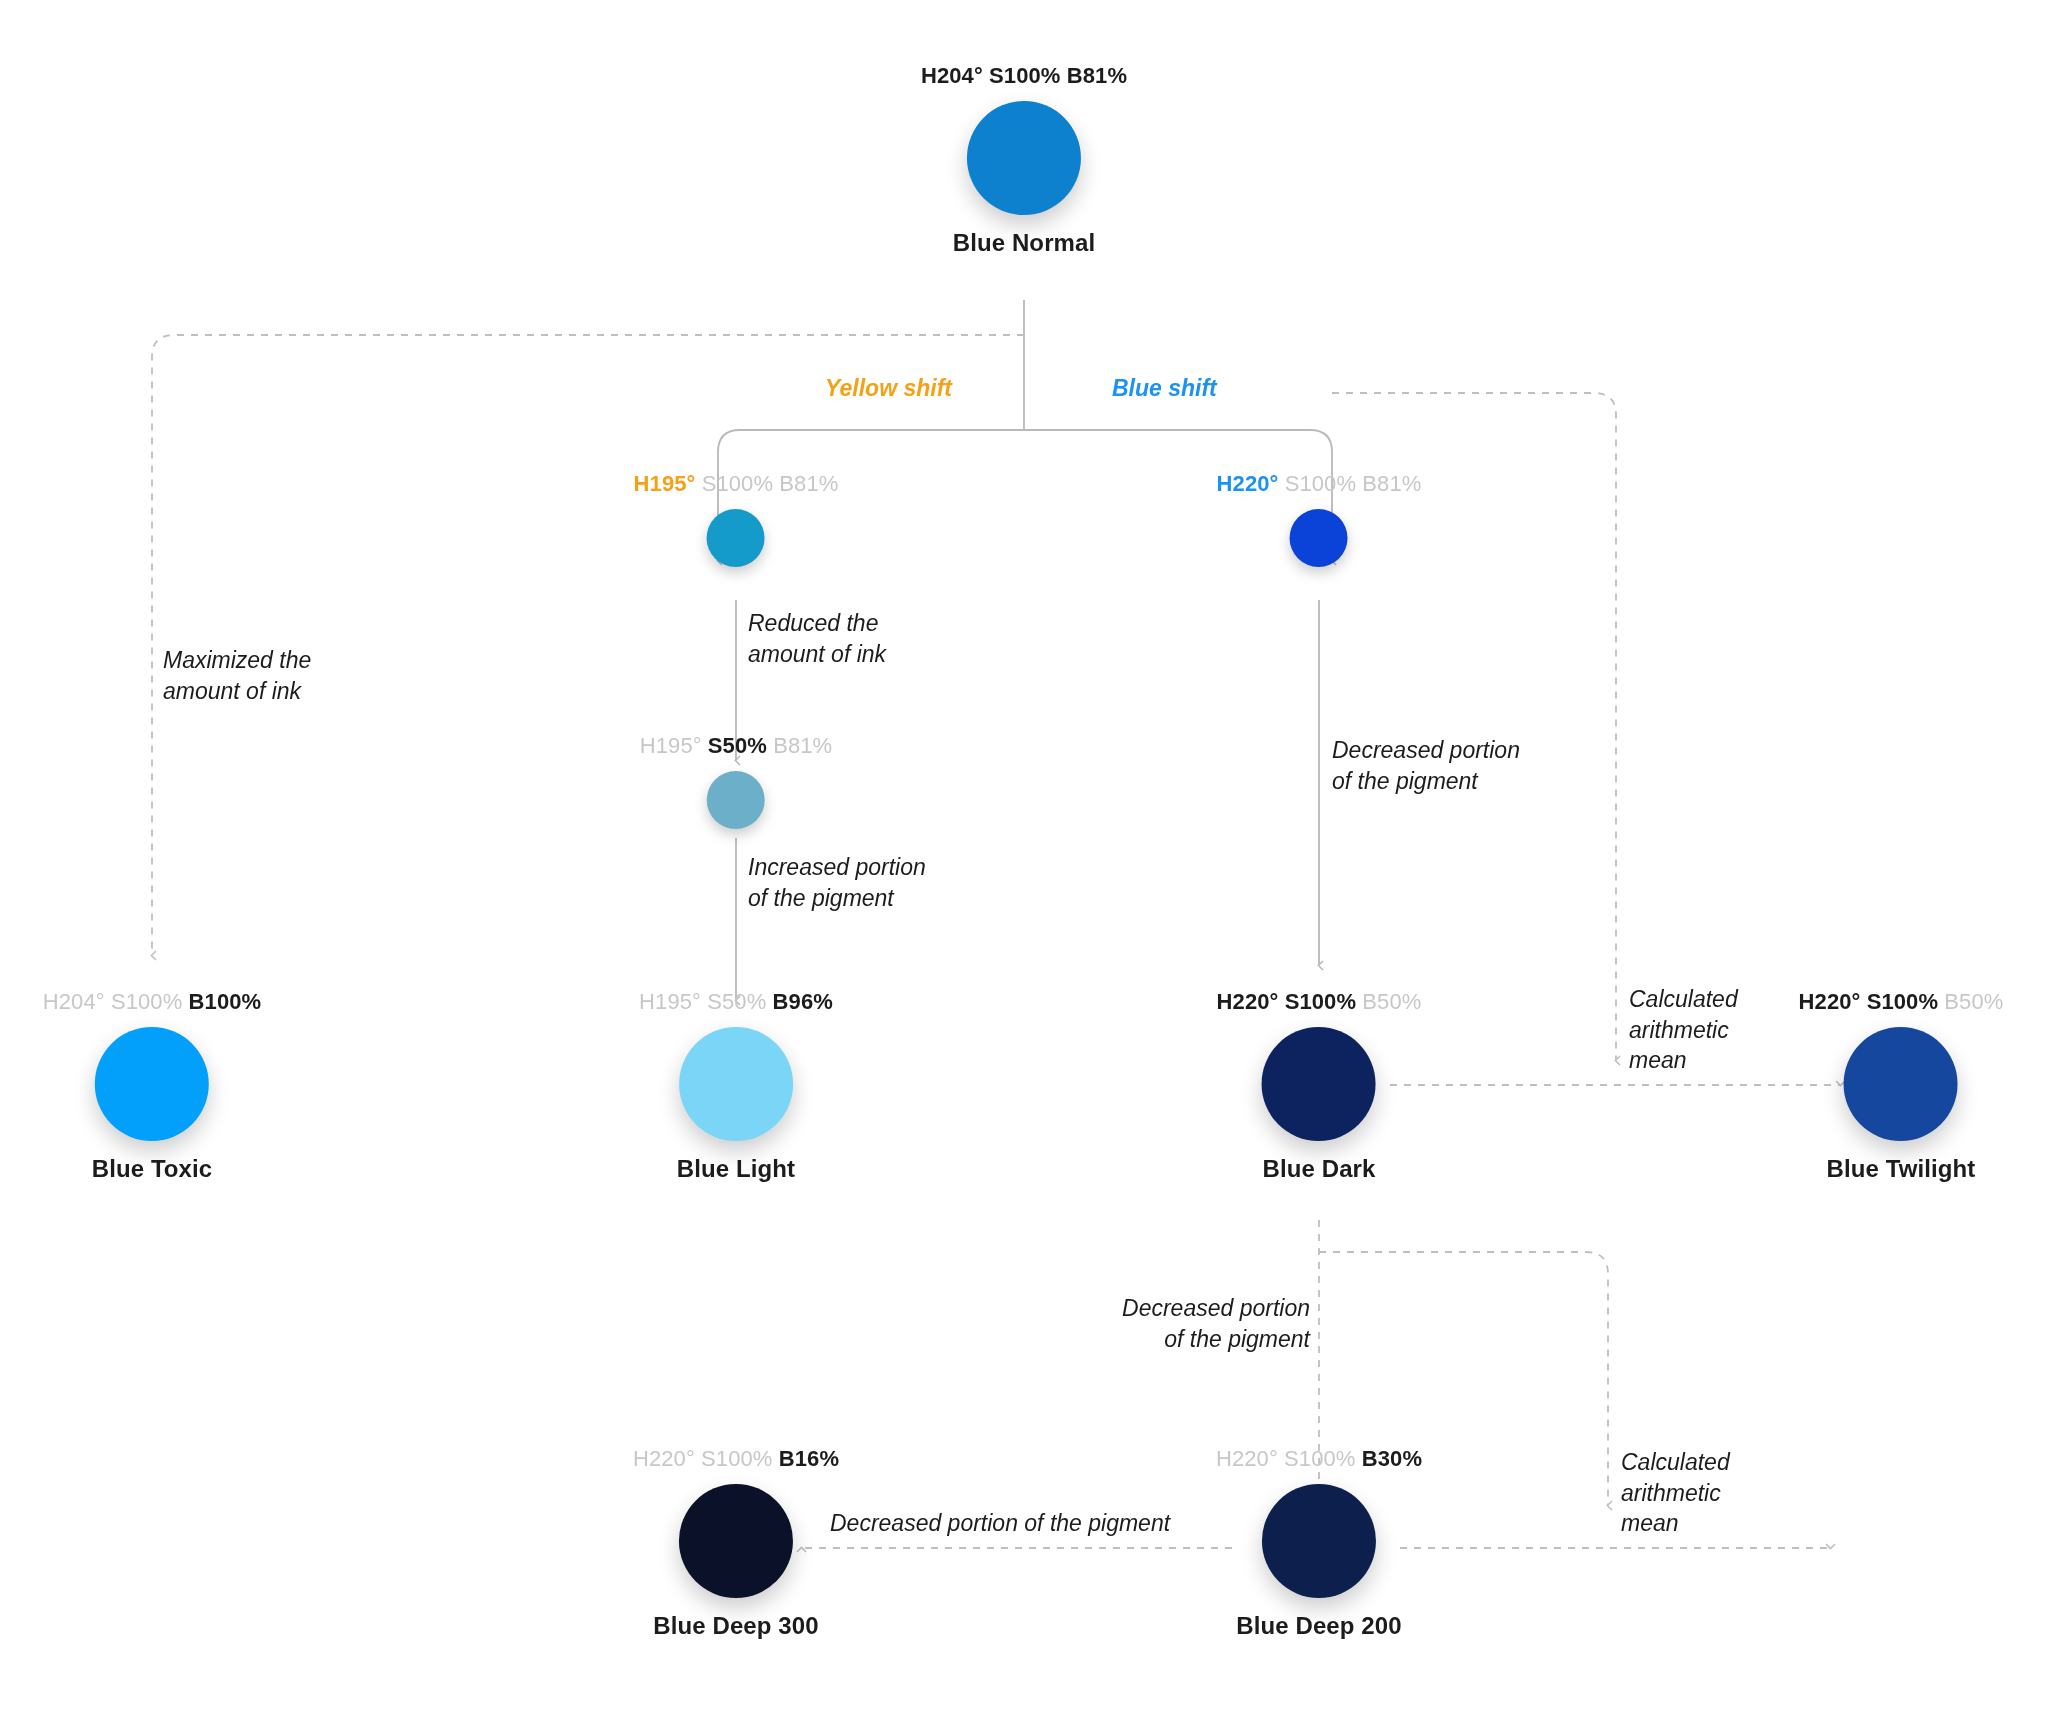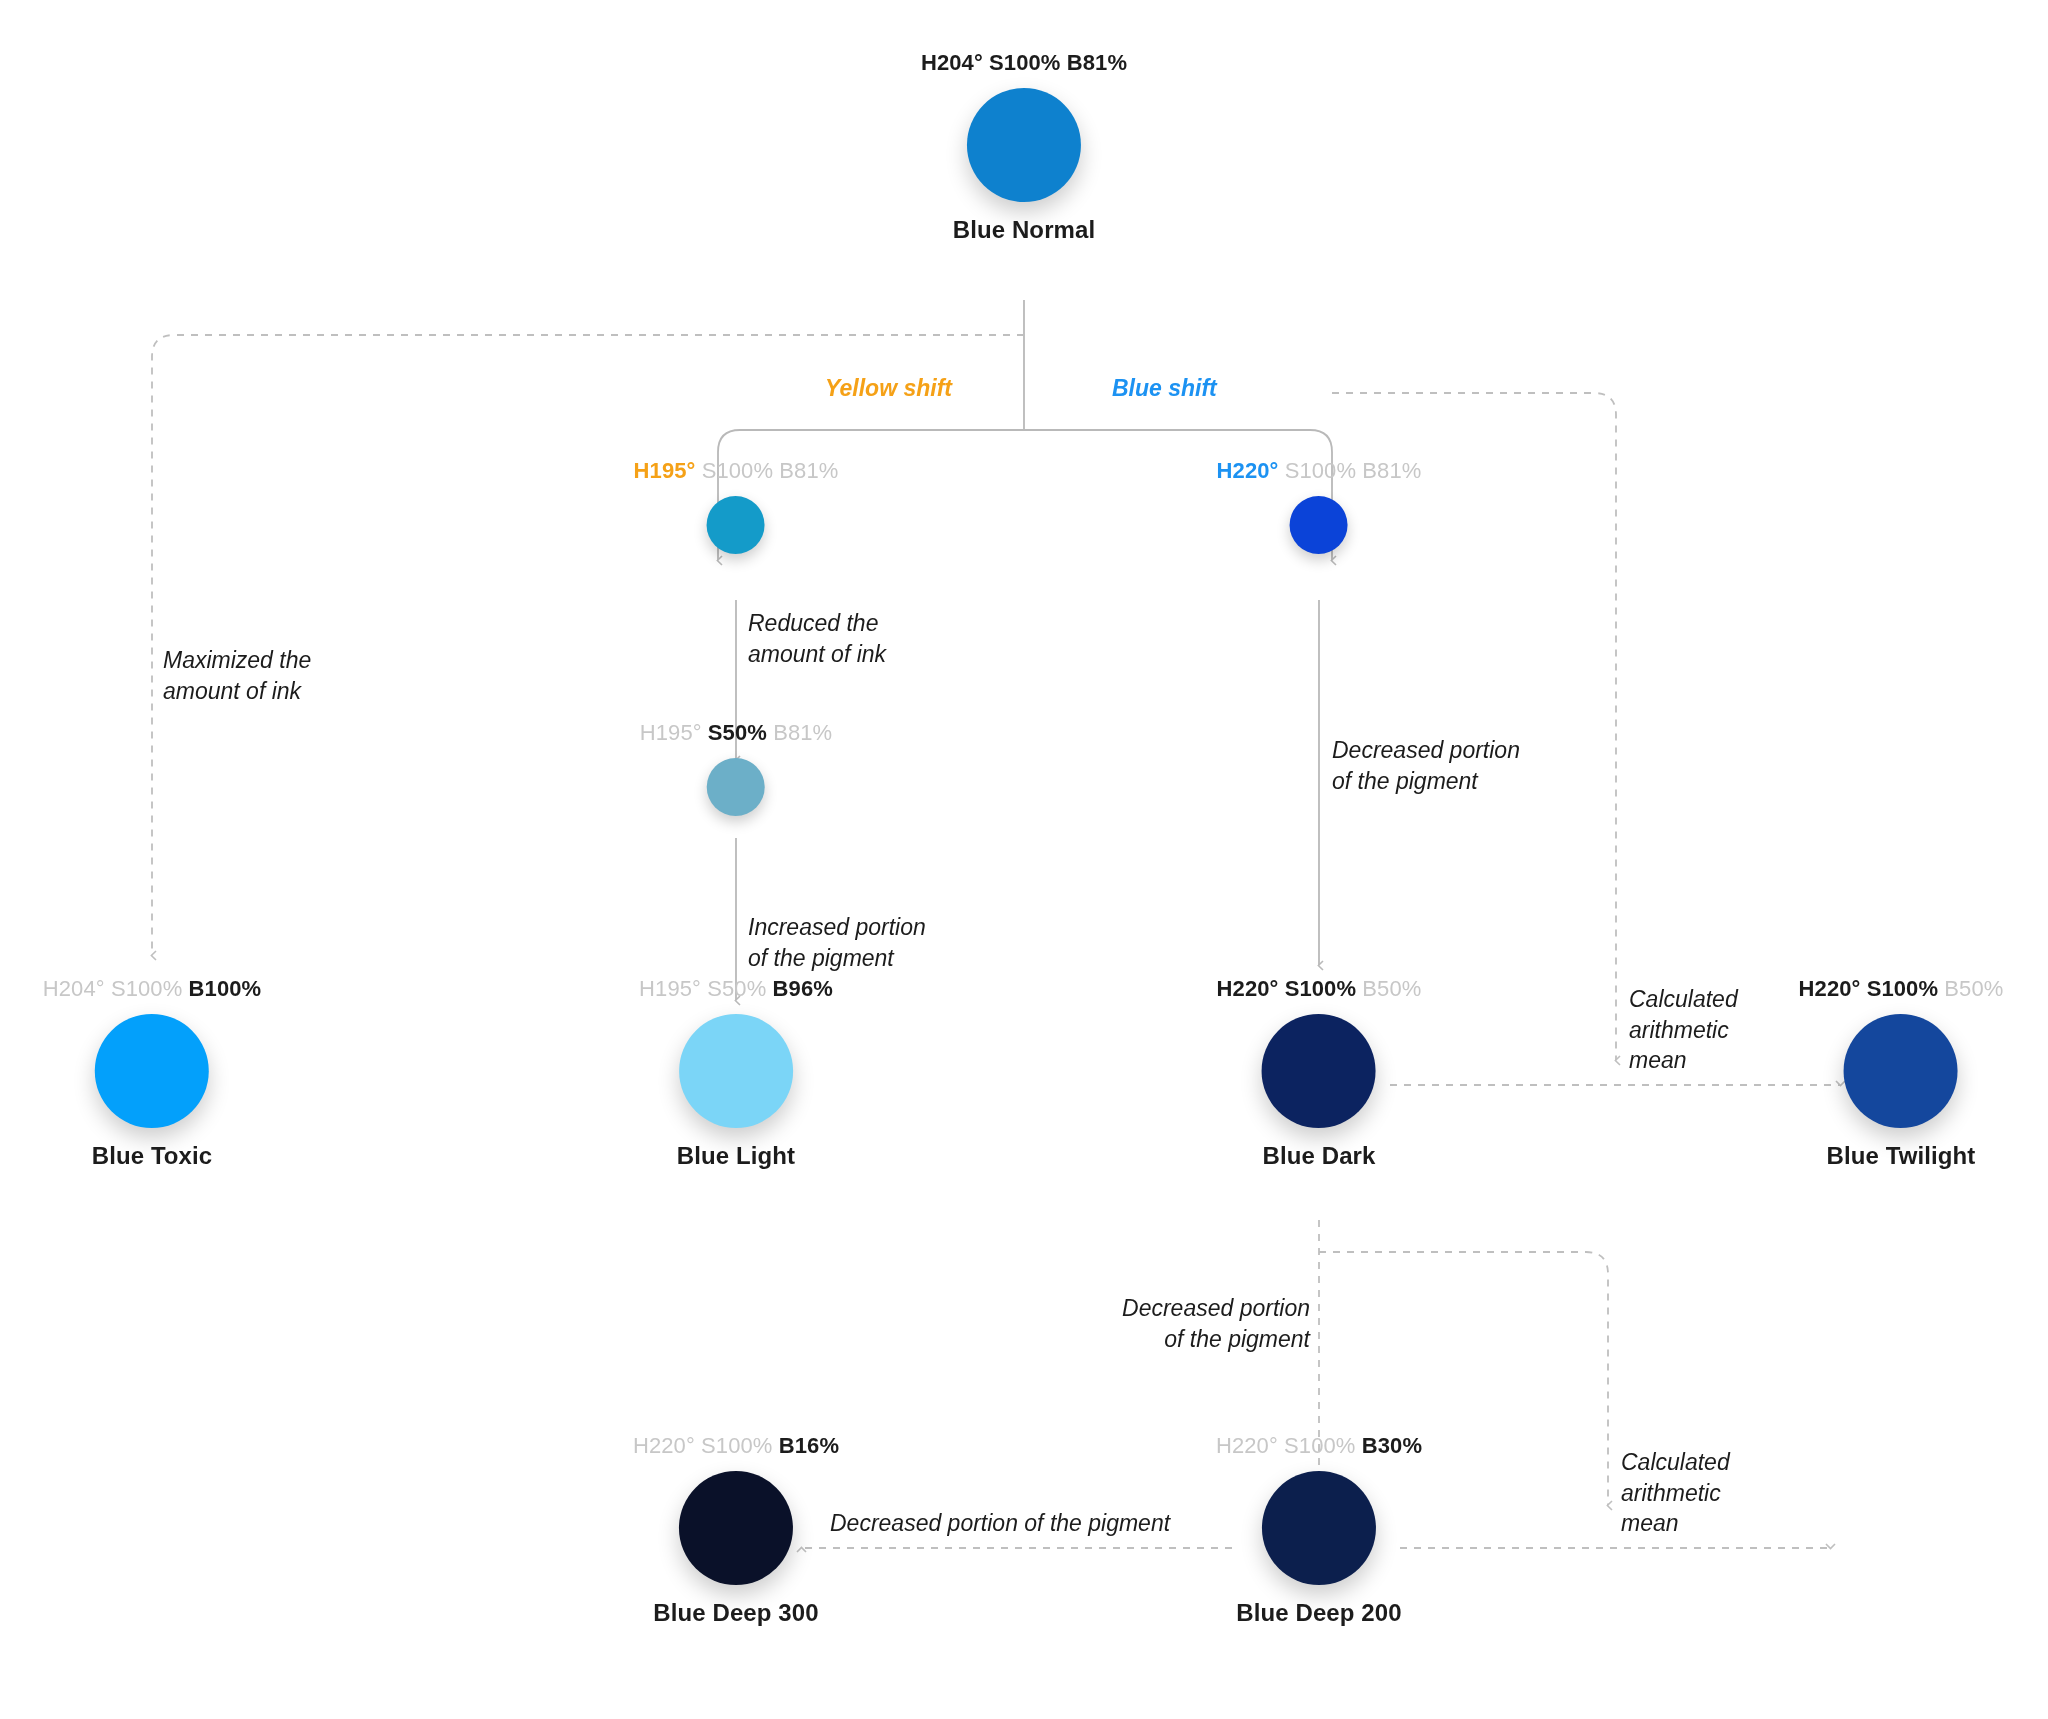"H204° S100% B81%" .node { margin-top: none -> 13px }
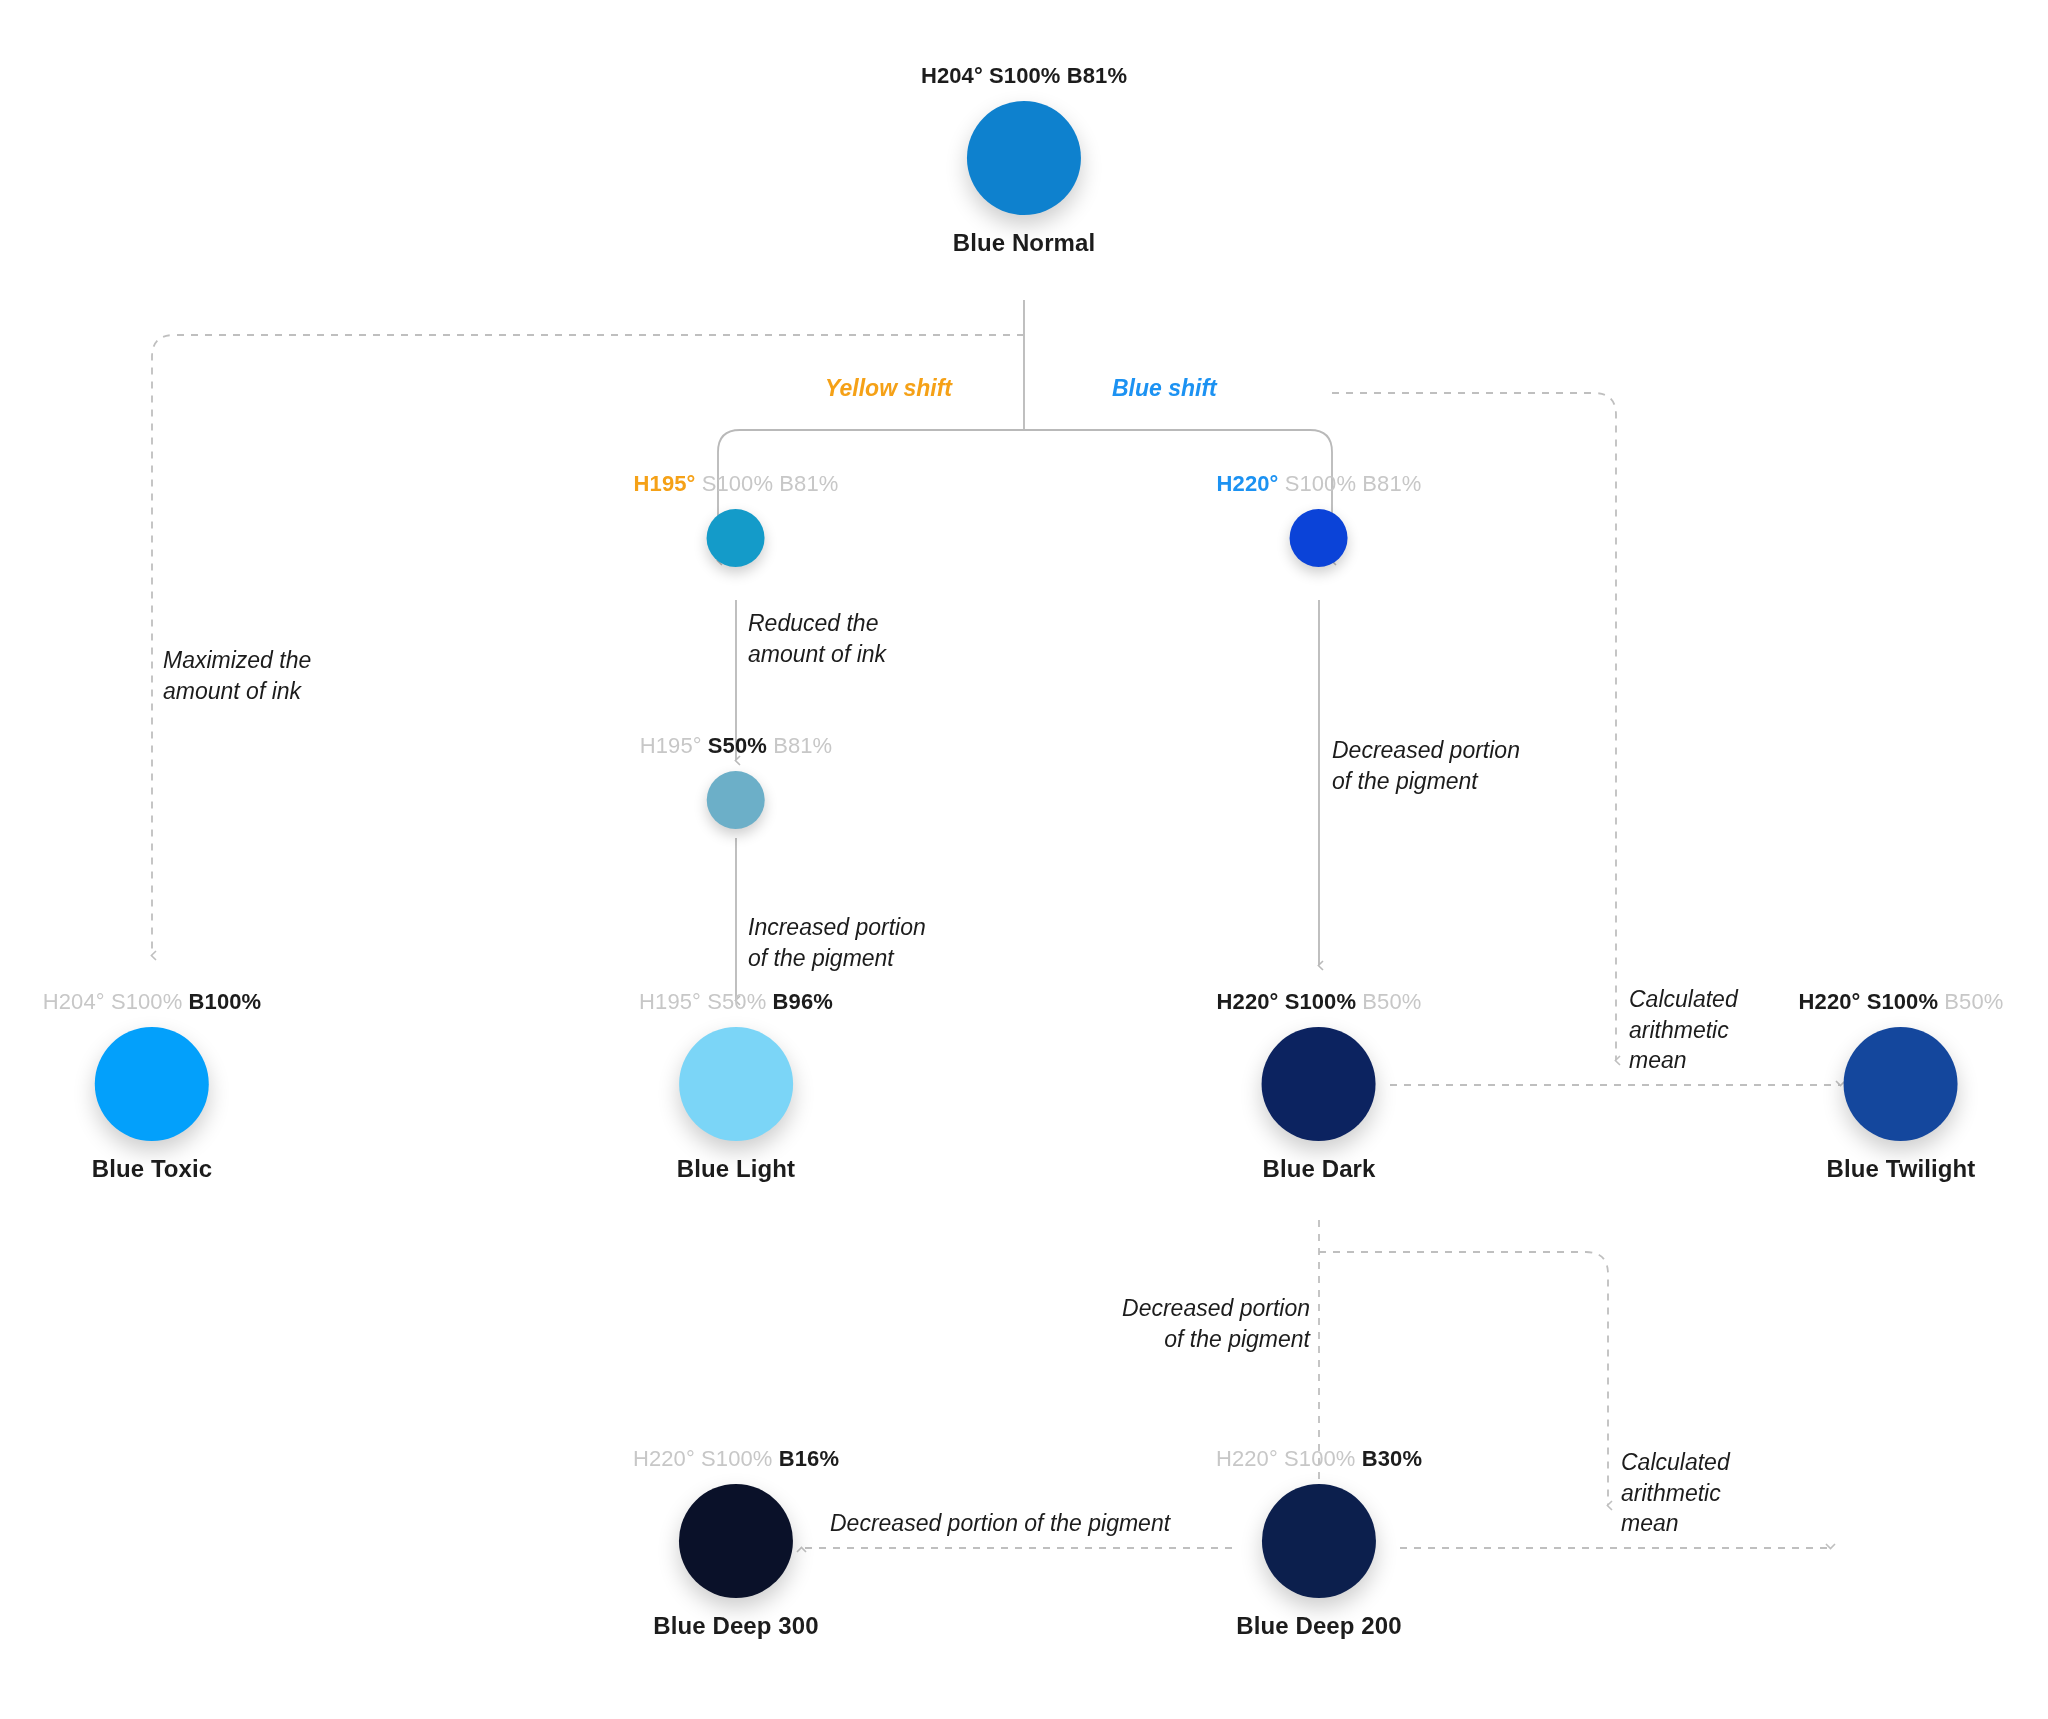"Increased portion" div.edge-label { top: 912px -> 852px }
